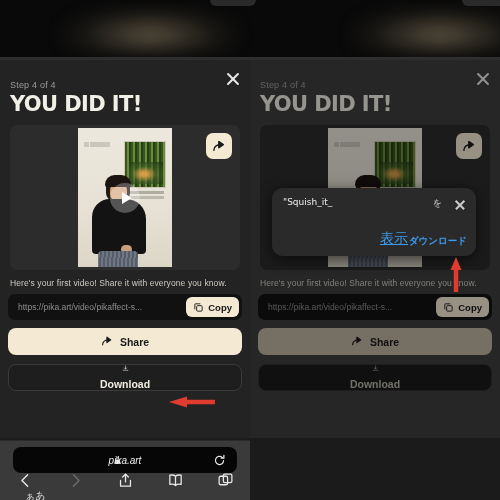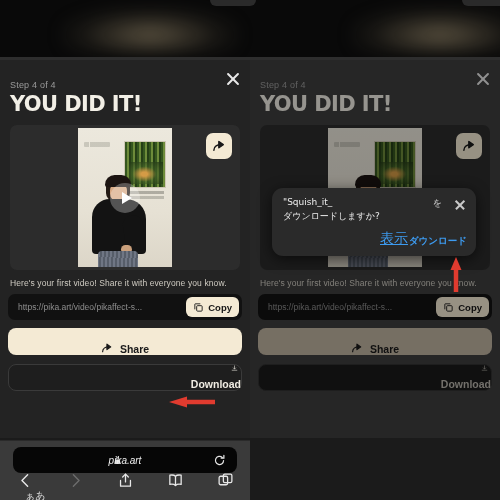"ダウンロードしますか?" div.dlg-sub { html: <div>ダウンロードしますか?</div> -> none }
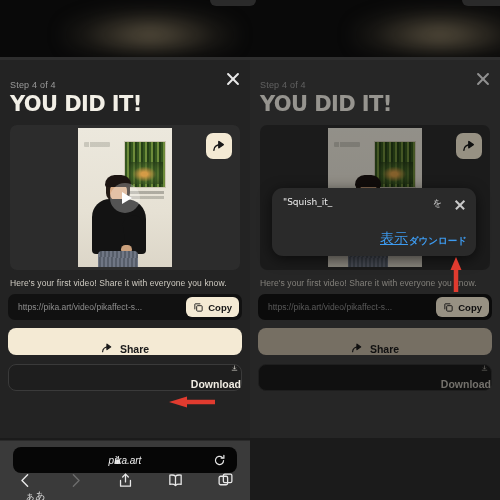"Share" .bigbtn { align-items: flex-end -> center }
